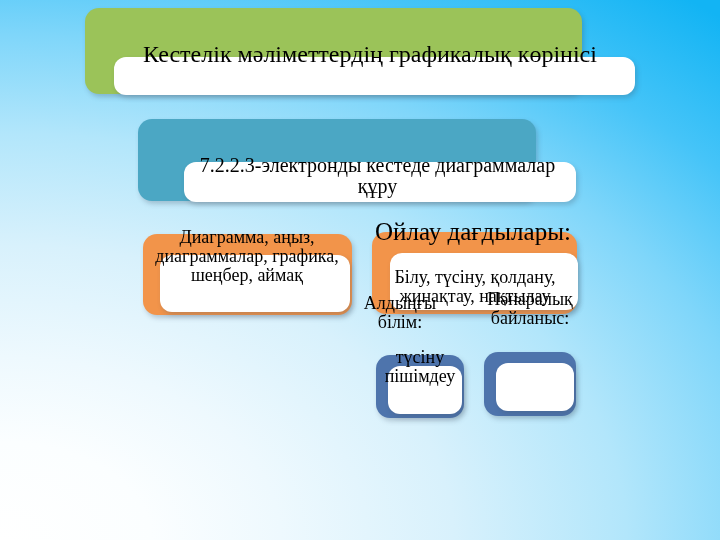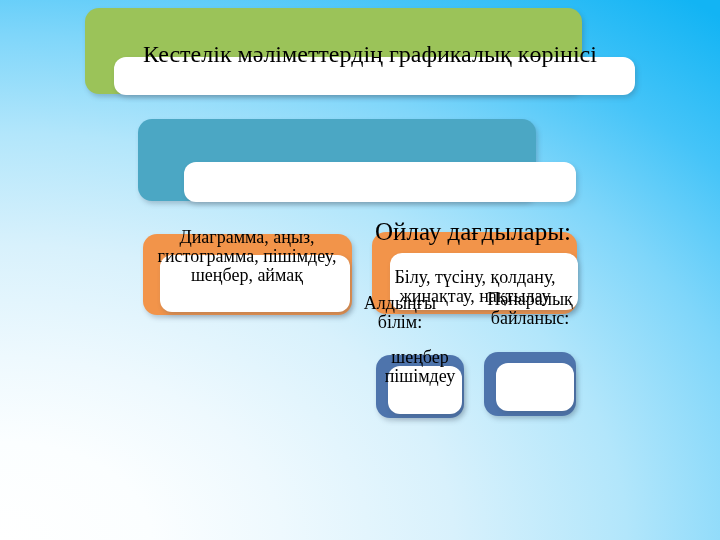"7.2.2.3-электронды кестеде диаграммалар" div.txt { html: none -> <div>7.2.2.3-электронды кестеде диаграммалар құру</div> }
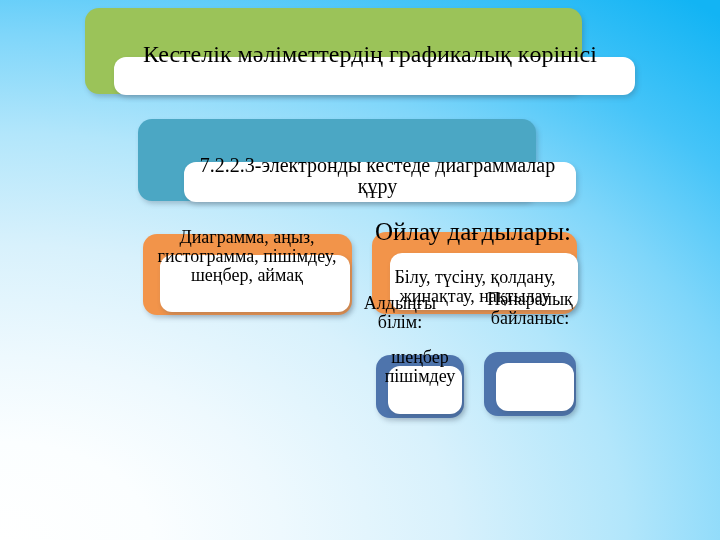"Диаграмма, аңыз, гистограмма, пішімдеу," div.txt { text: гистограмма, пішімдеу -> диаграммалар, графика }
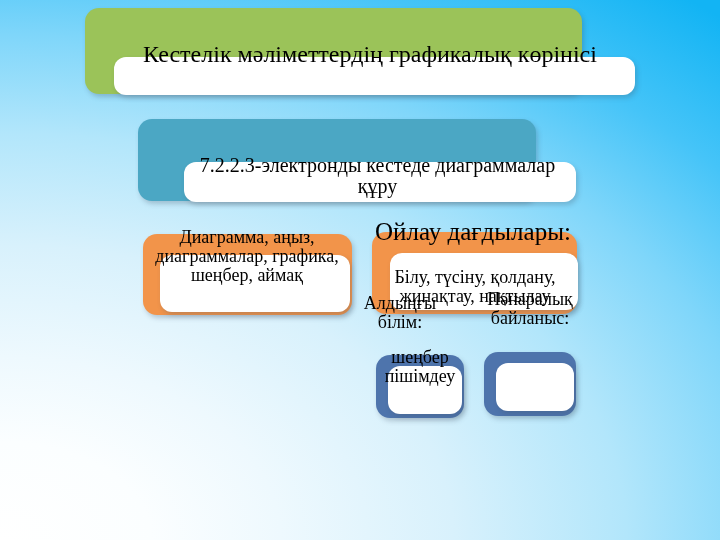"шеңбер пішімдеу" div.txt { text: шеңбер -> түсіну }
